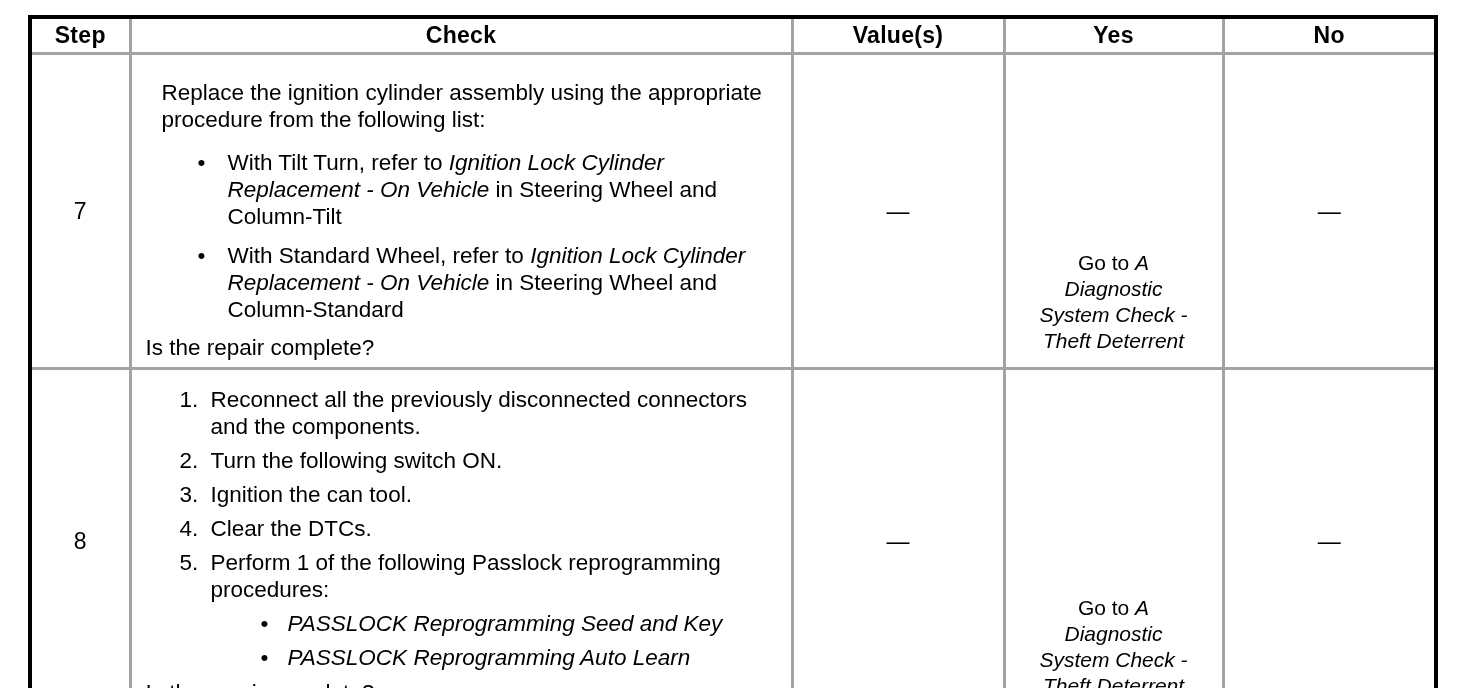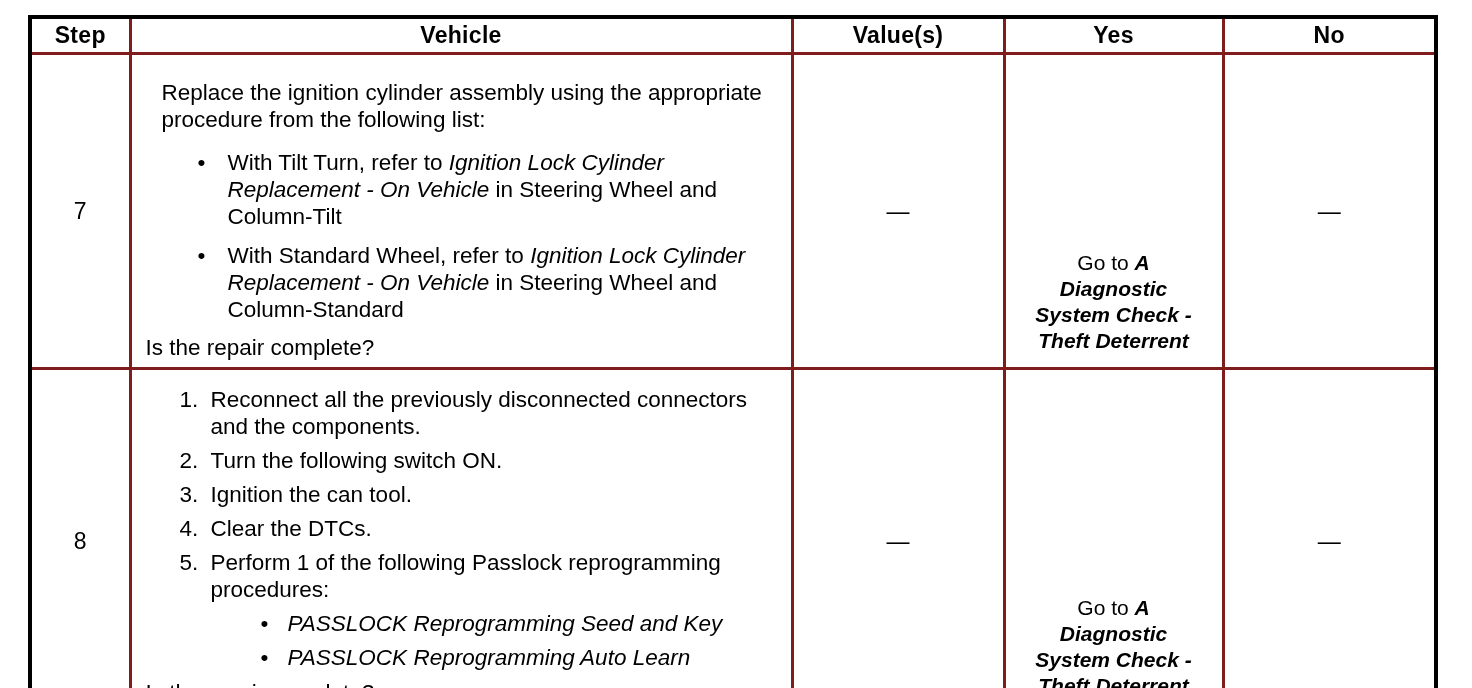"Step" th, td { border: 3px solid #7f1d1d -> 3px solid #a3a3a3 }
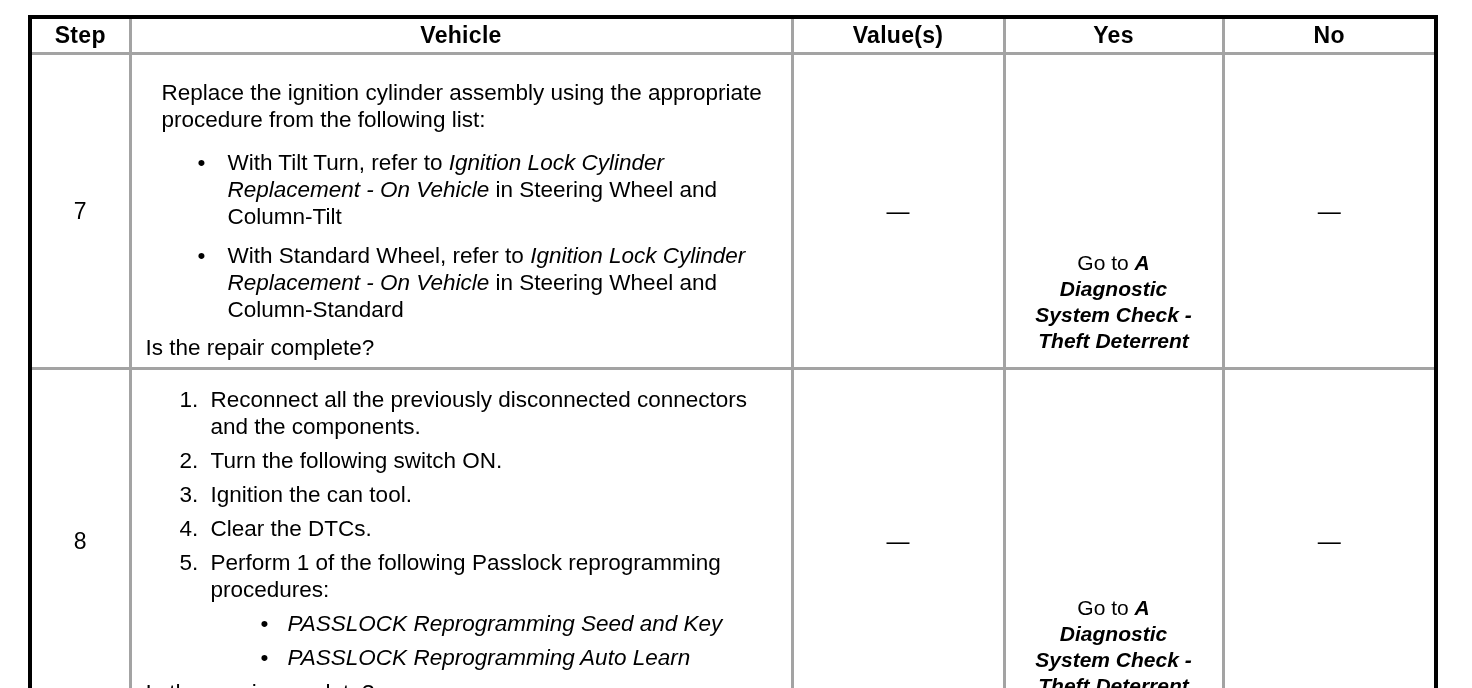"Vehicle" th { text: Vehicle -> Check }
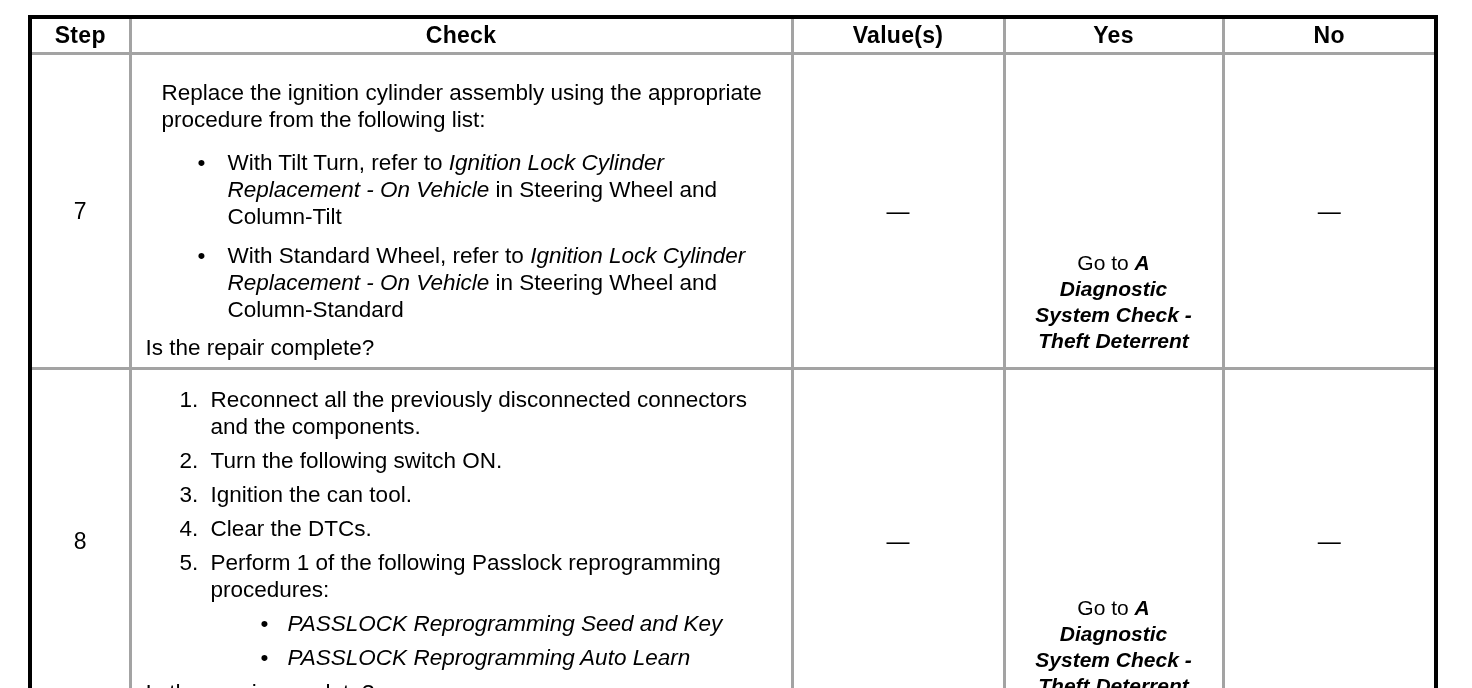"A Diagnostic System Check -" .goto-ref { font-weight: bold -> none }
